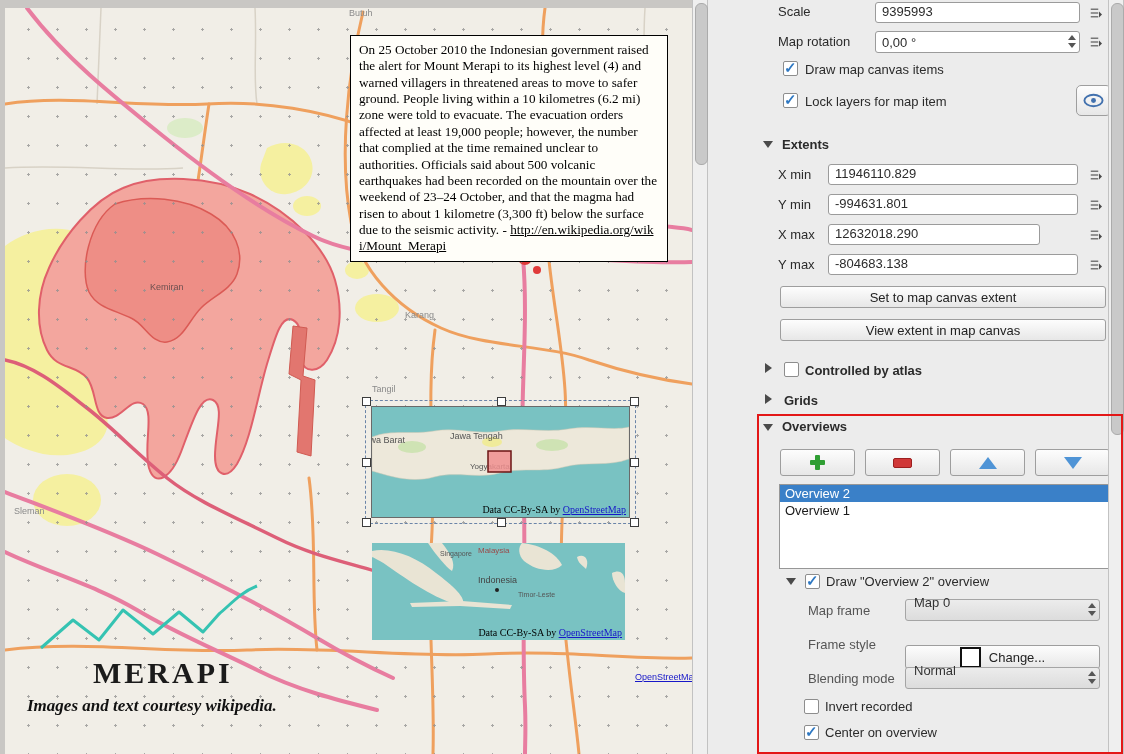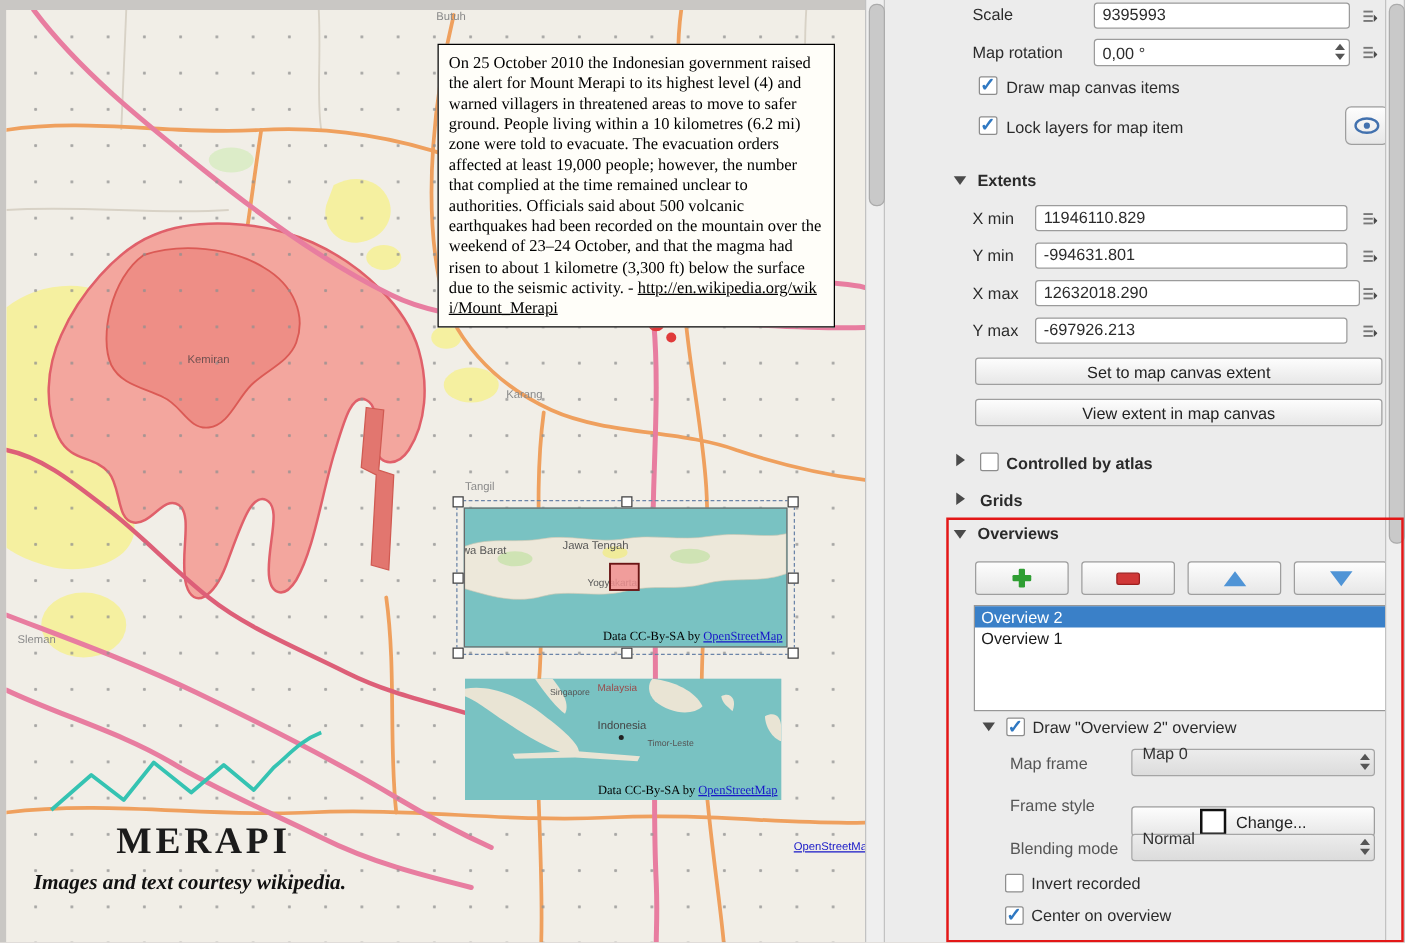"12632018.290" div.input { width: 260px -> 212px }
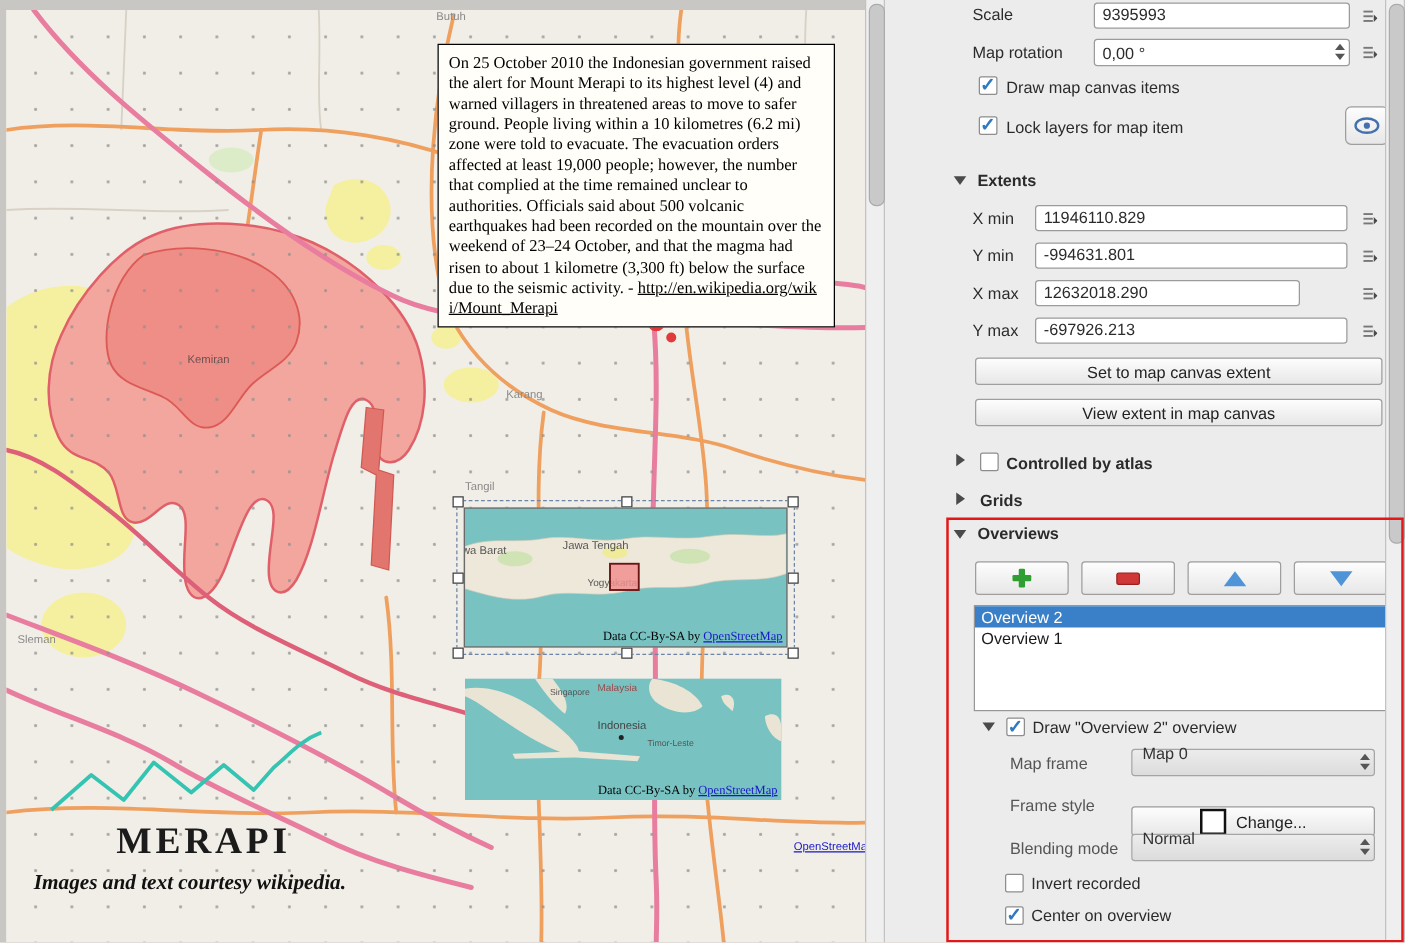"-697926.213" div.input { text: -697926.213 -> -804683.138 }
